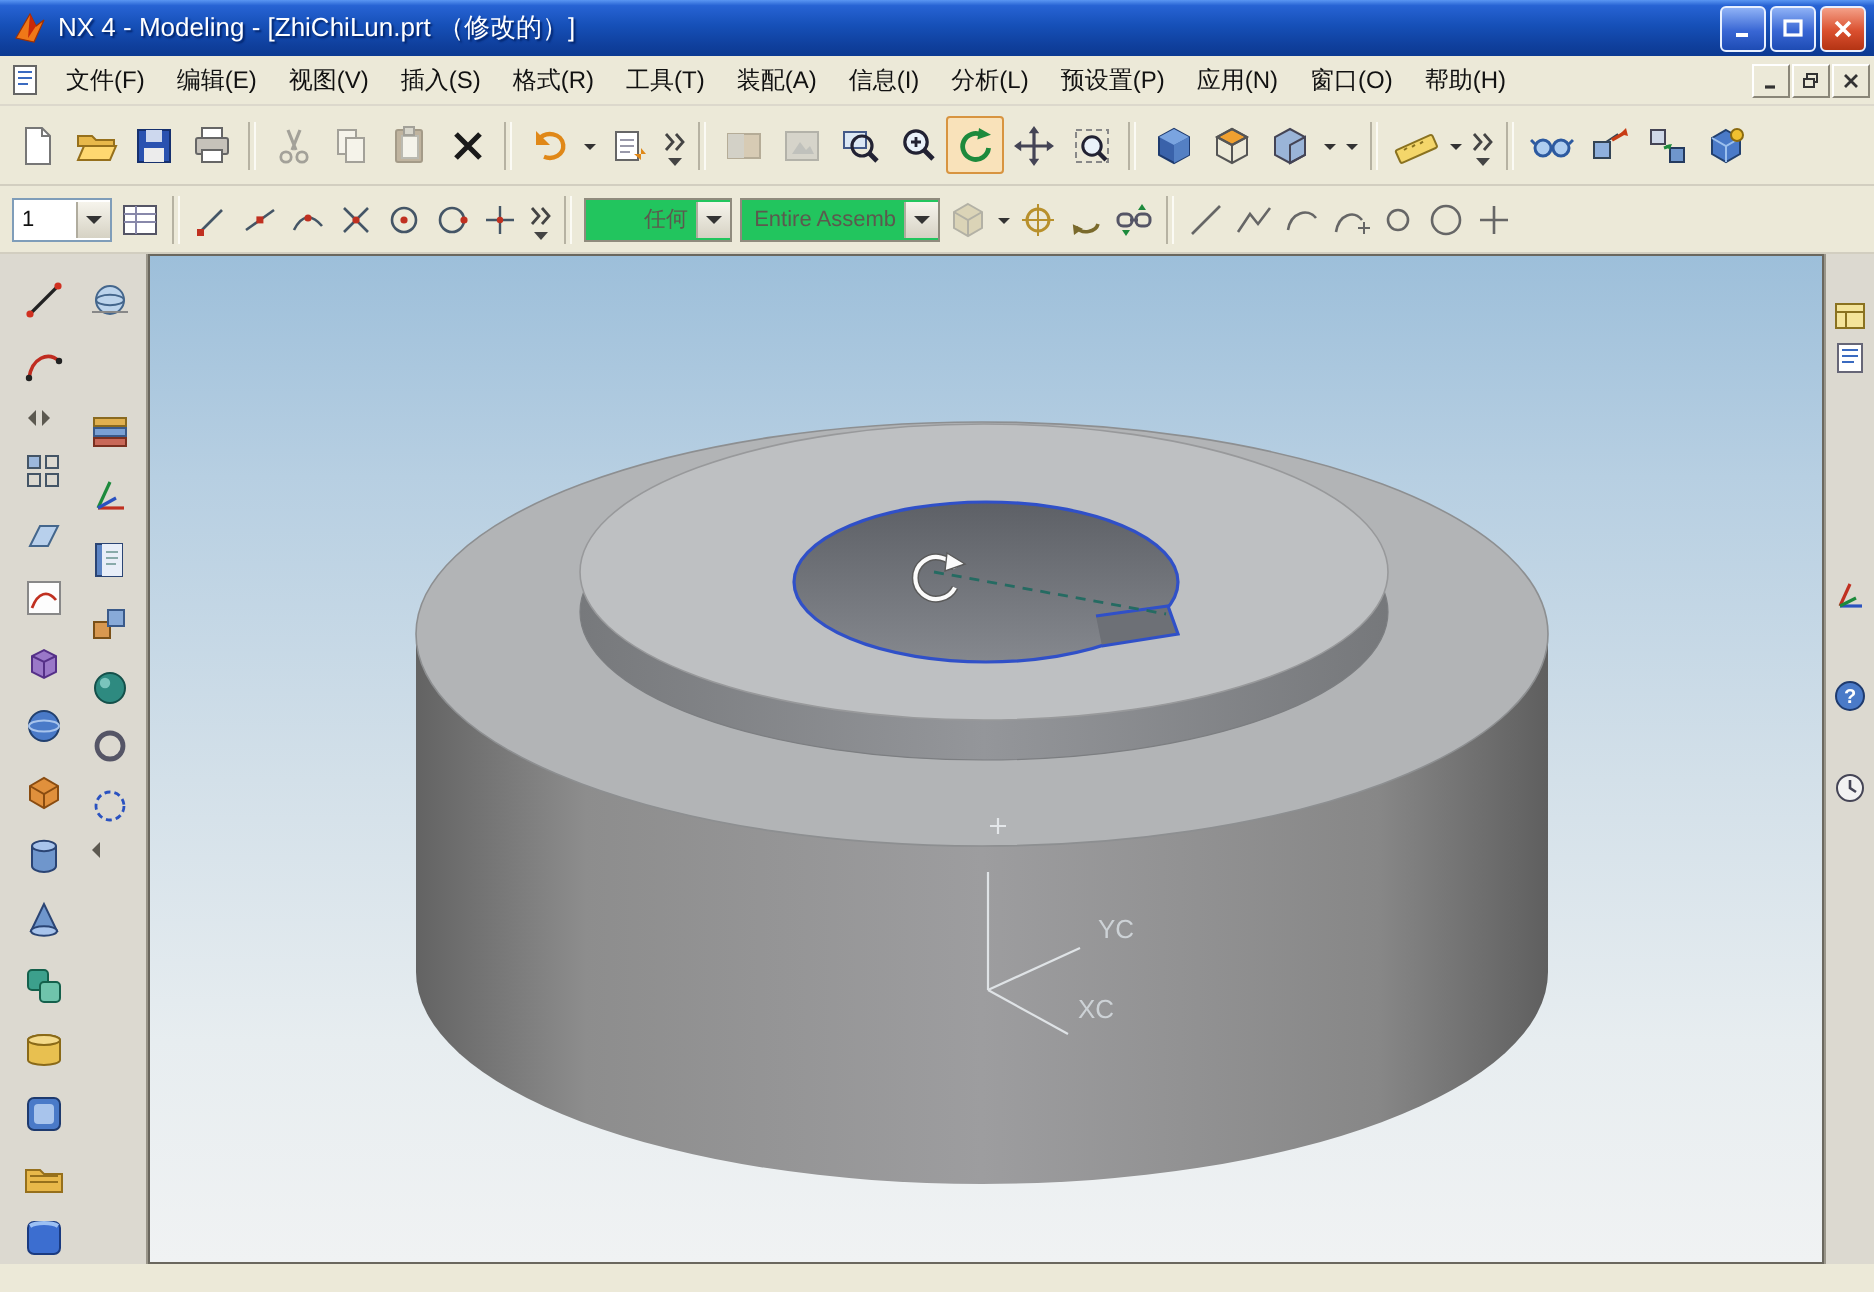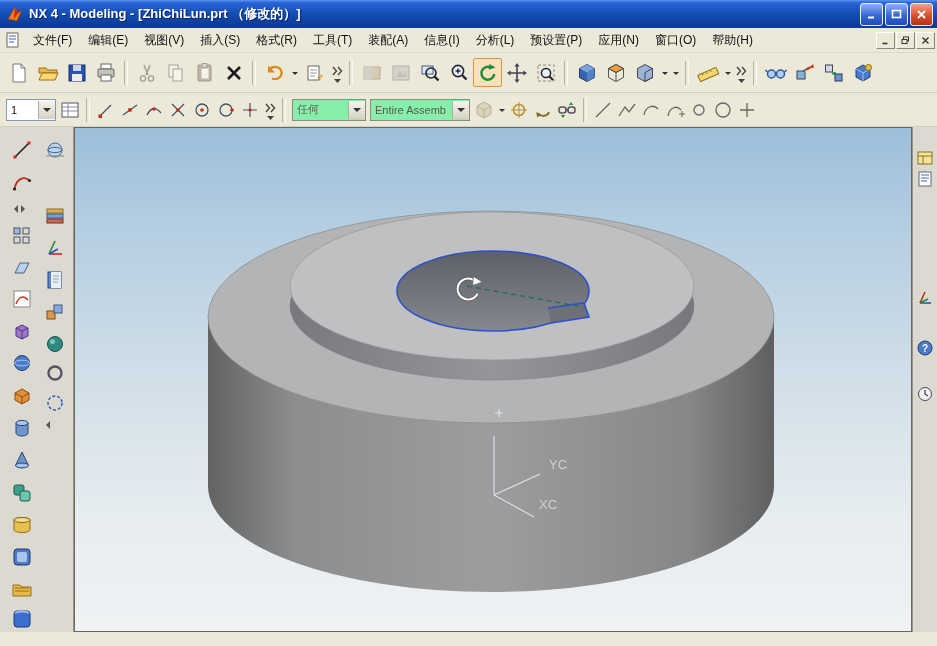"NX 4 - Modeling -" .titlebar { font-weight: bold -> normal }
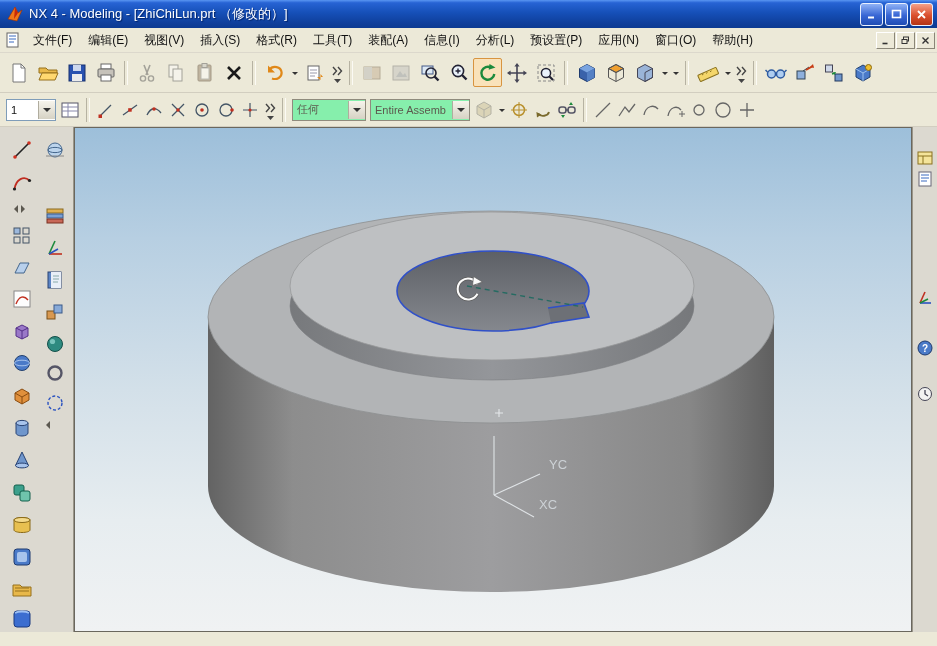"任何" .combo.gray { background: #86efac -> #22c55e; text-align: none -> right }
